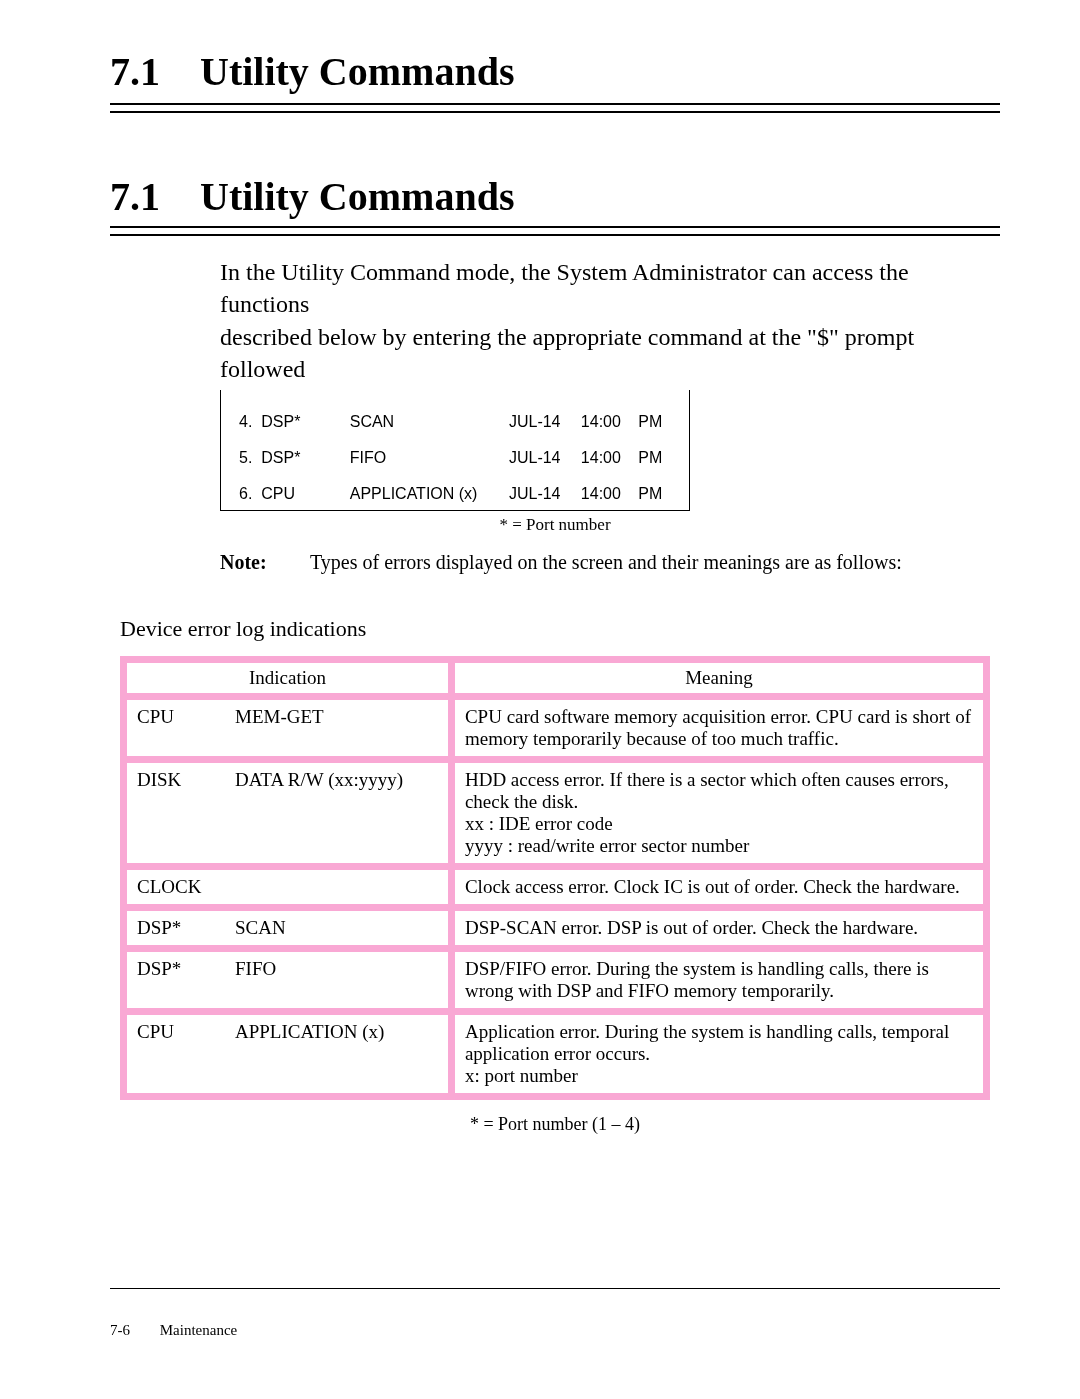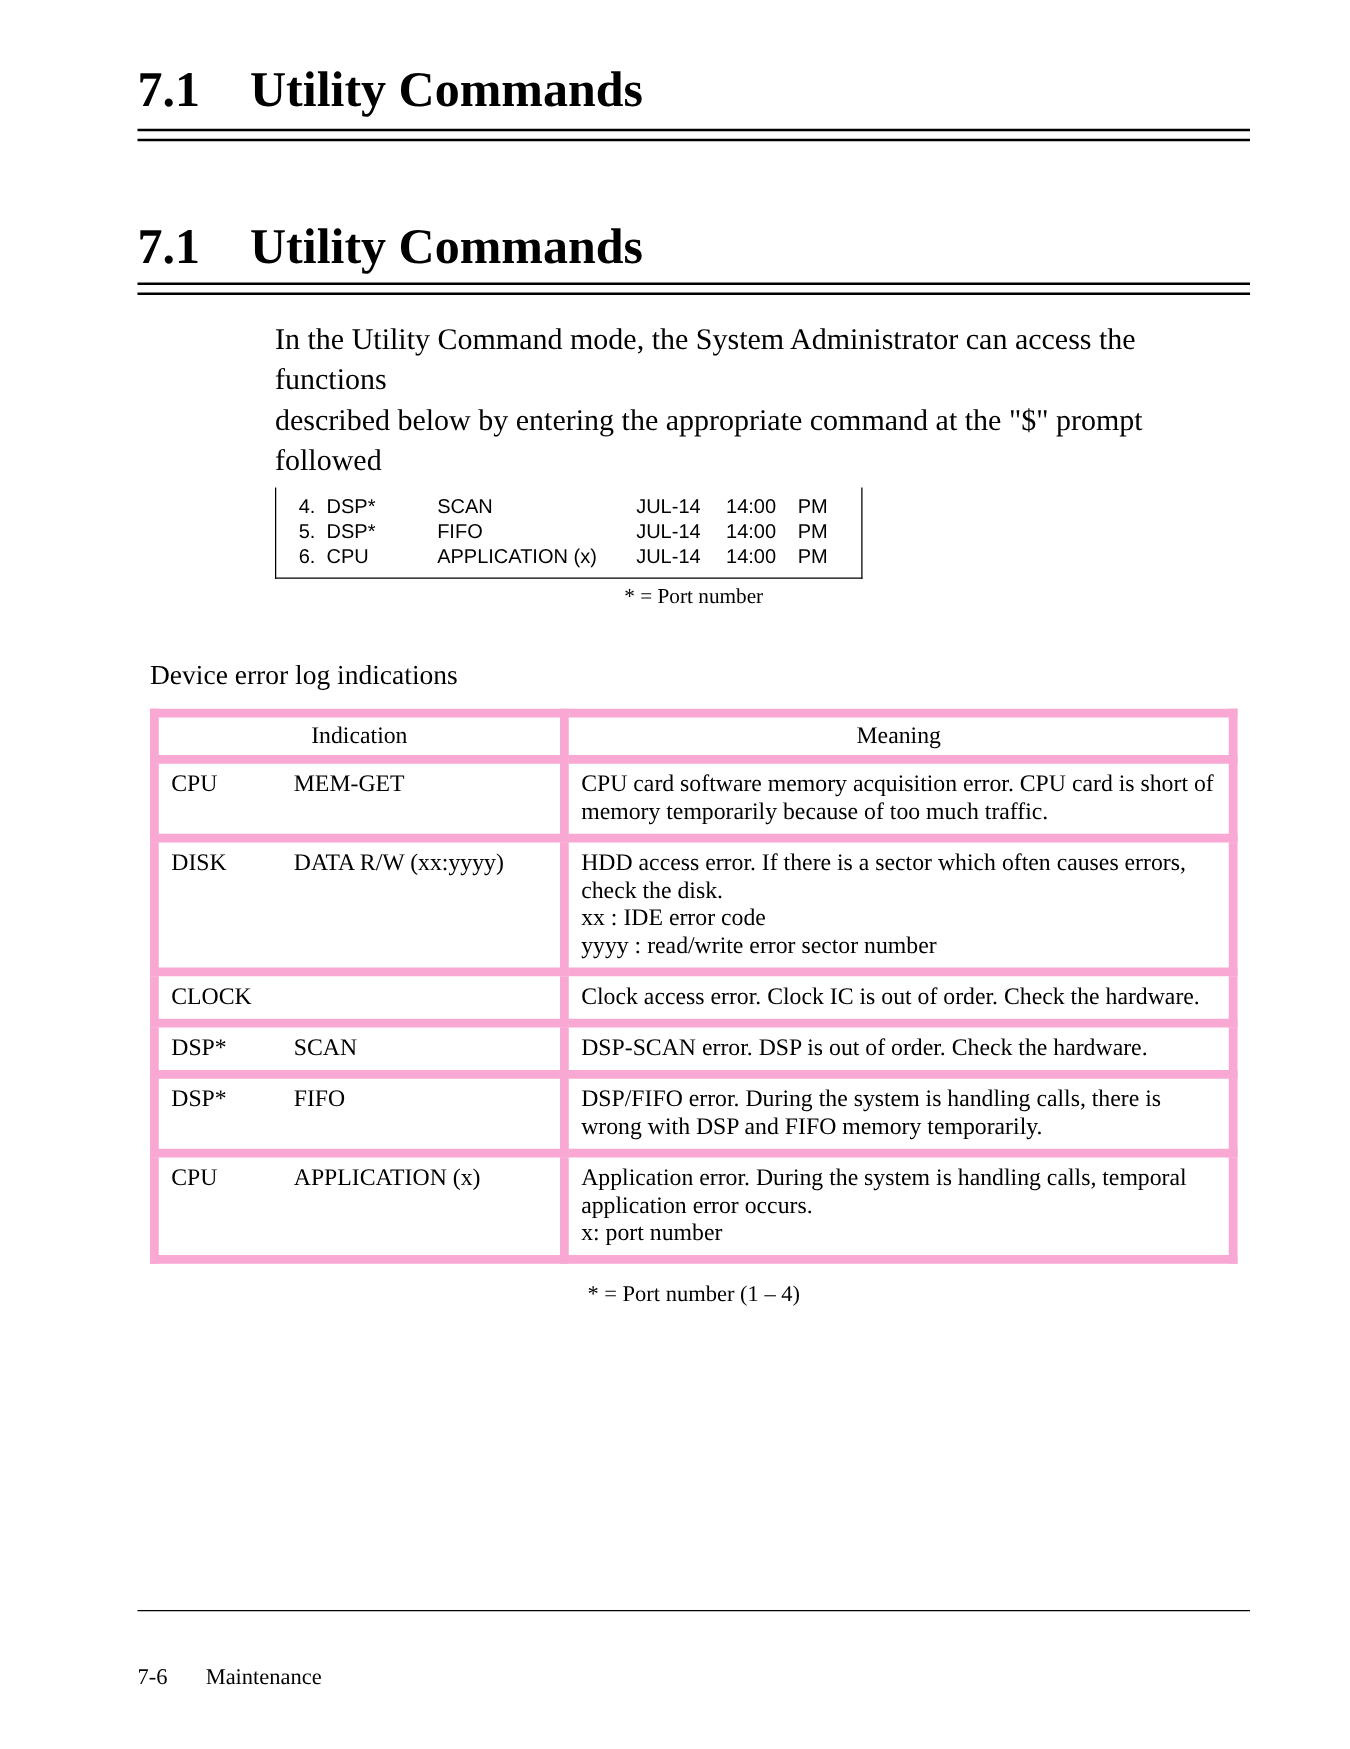"4. DSP*" .list-row .c1 { margin-top: none -> 16px }
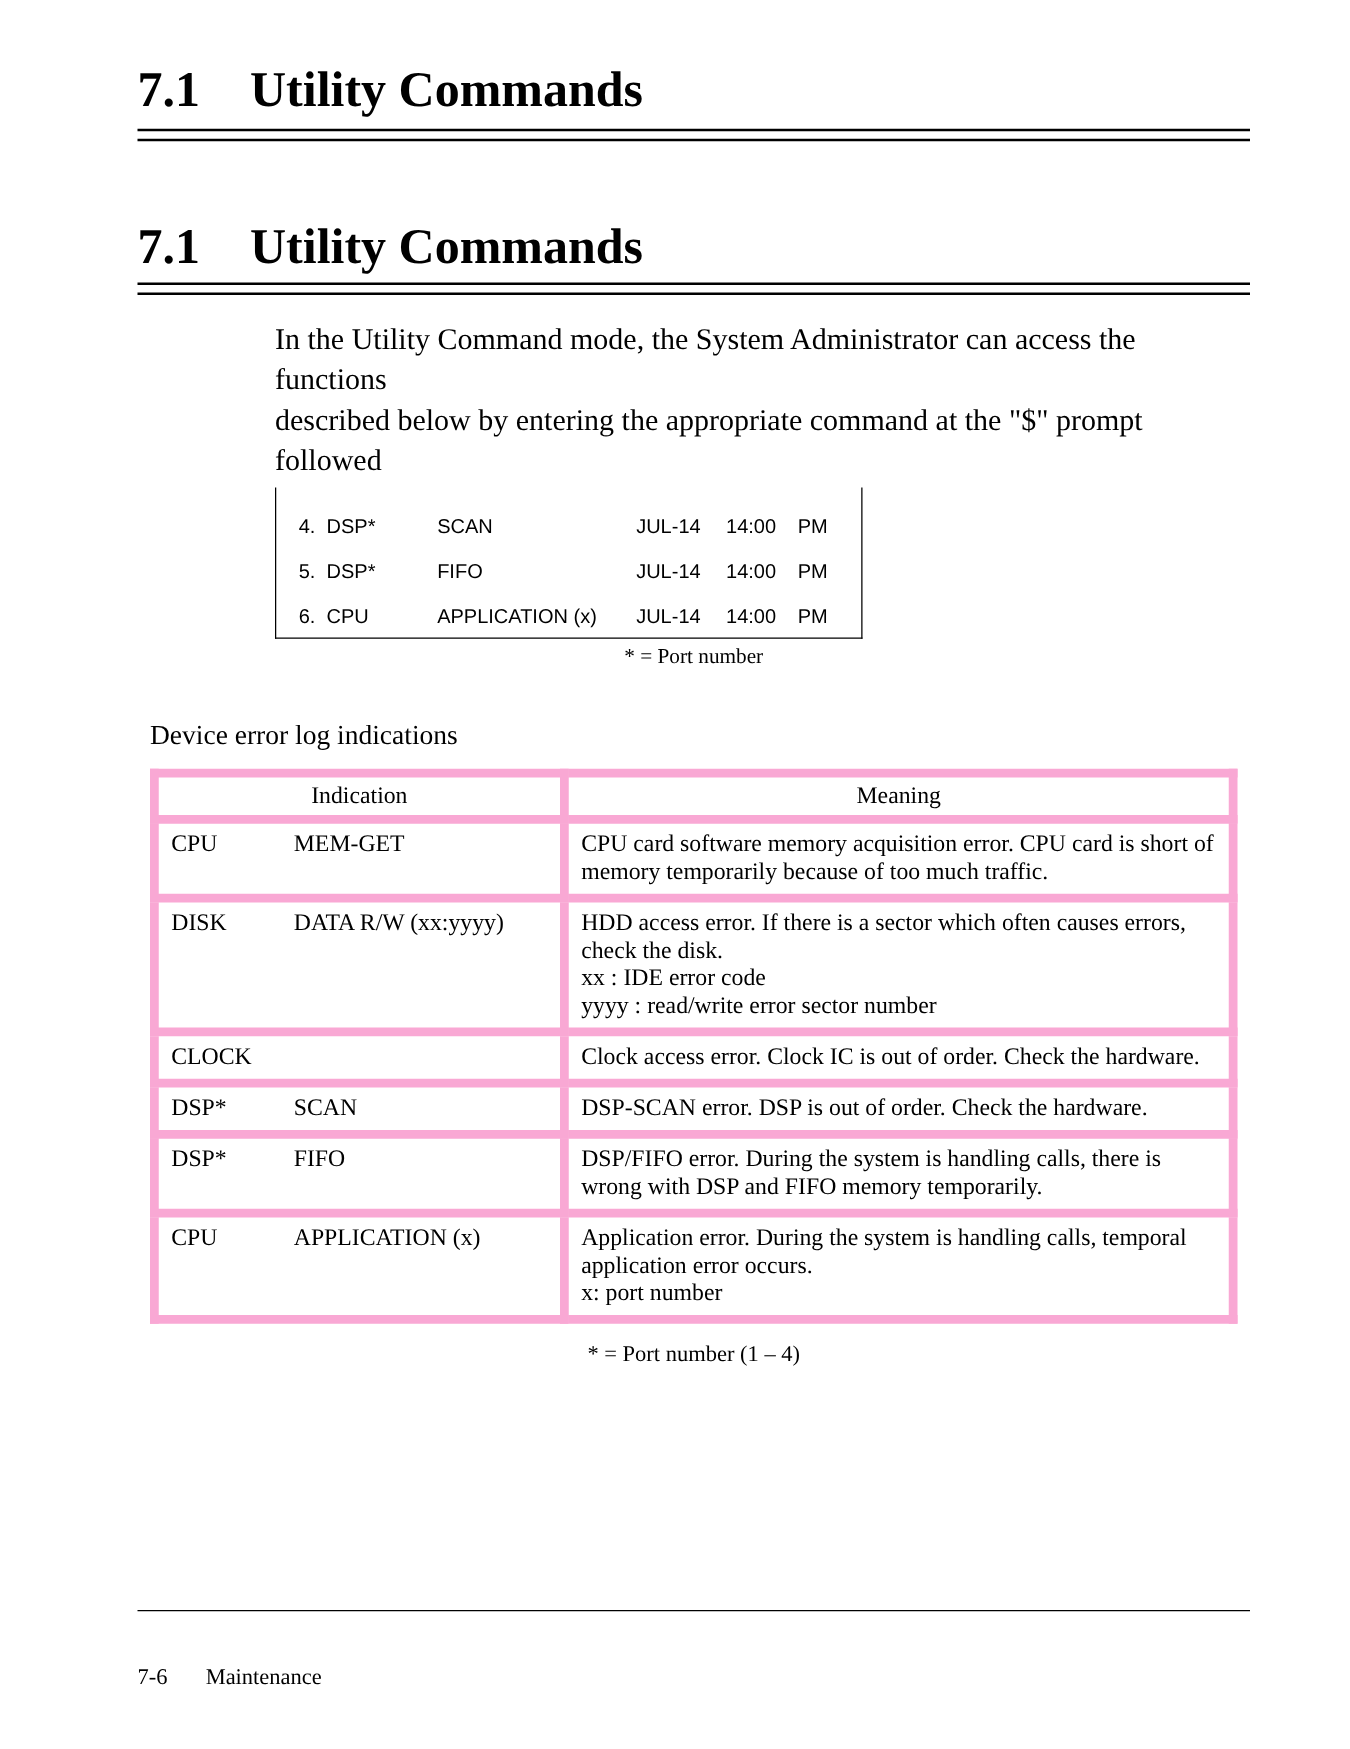"Note:" div.note-block { html: none -> <div> <div>Note:</div> <div>Types of errors displayed on the screen and their meanings are as follows:</div> </div> }
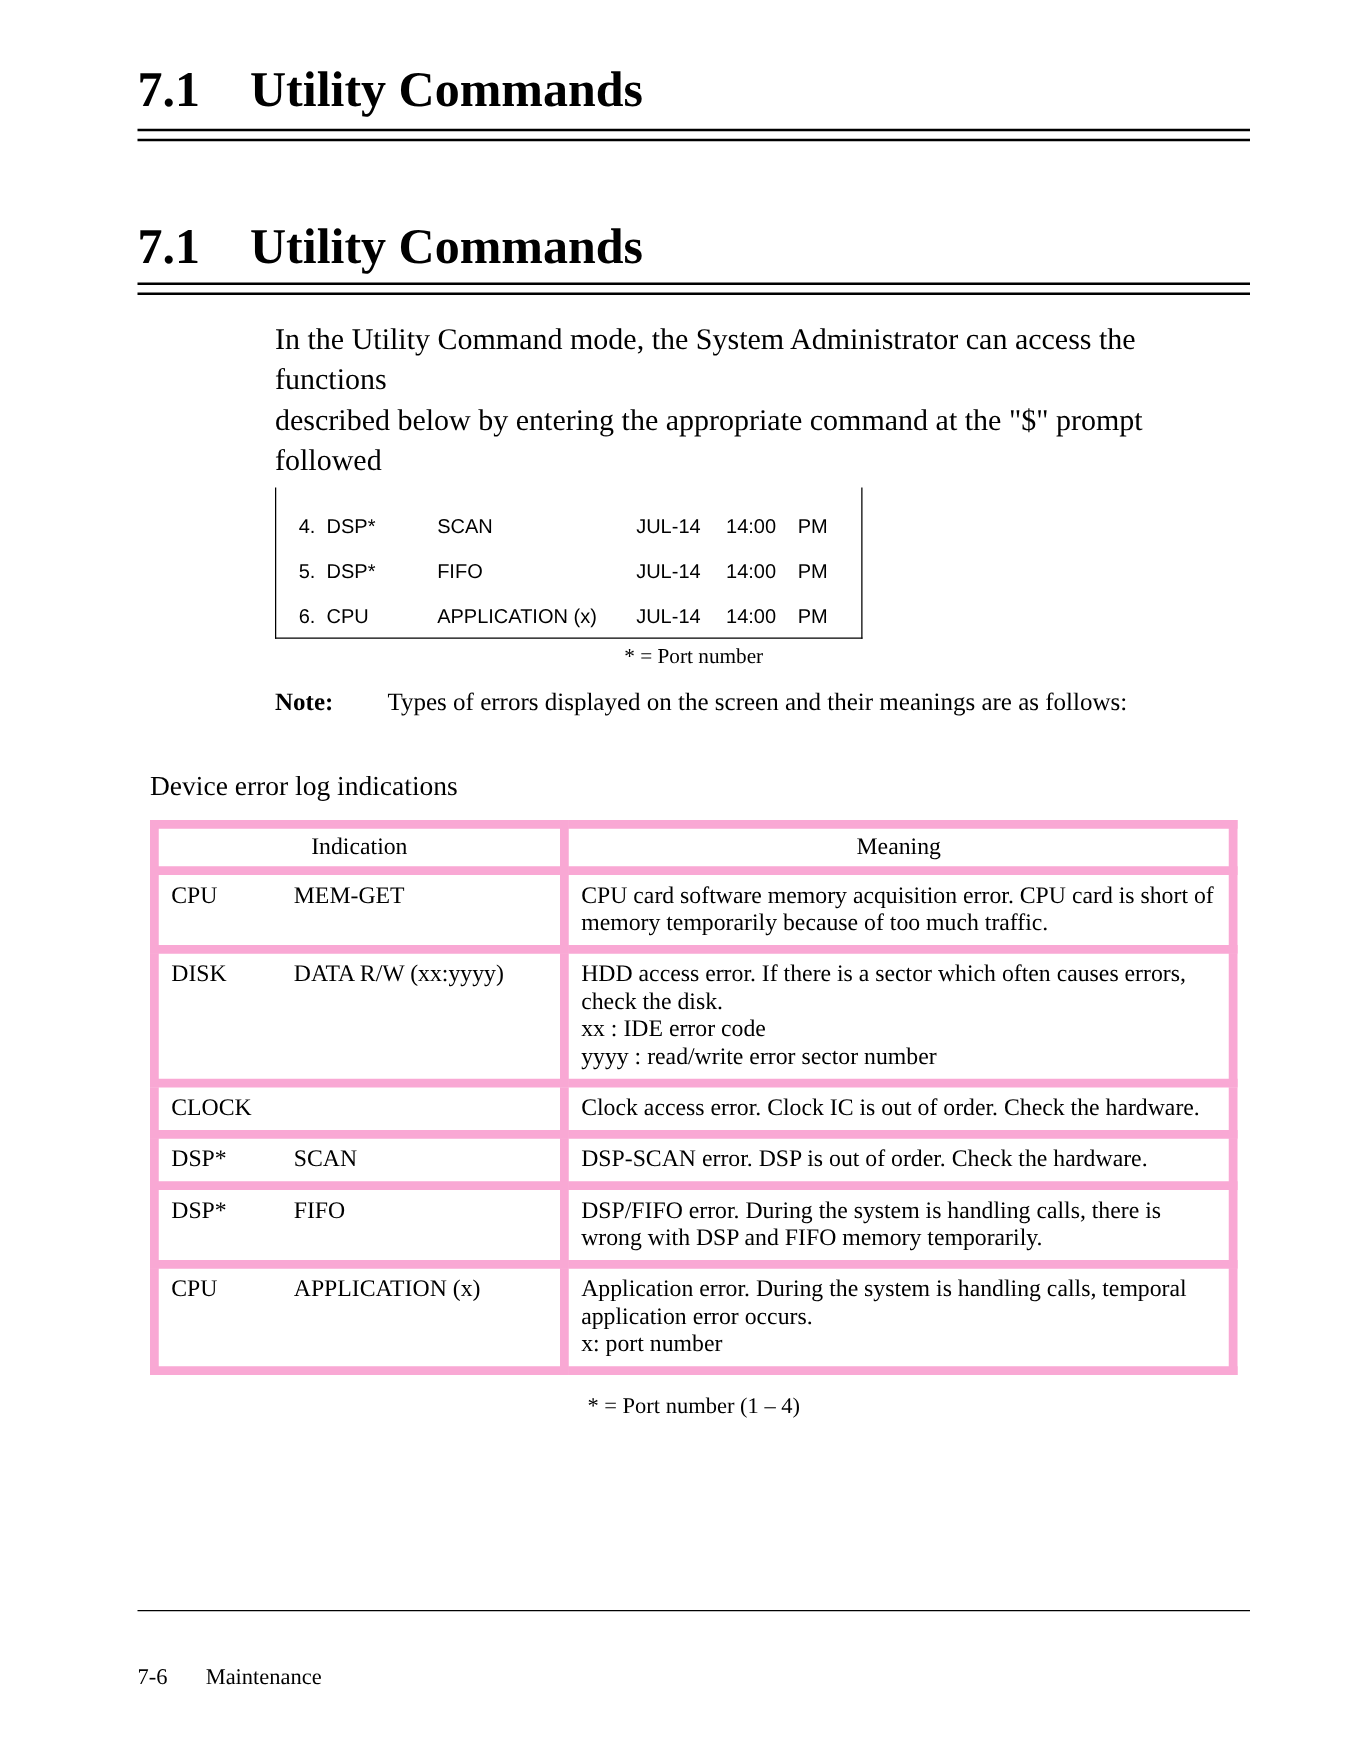"7-6 Maintenance" .footer { bottom: 47px -> 60px; font-size: 18px -> 15px }
